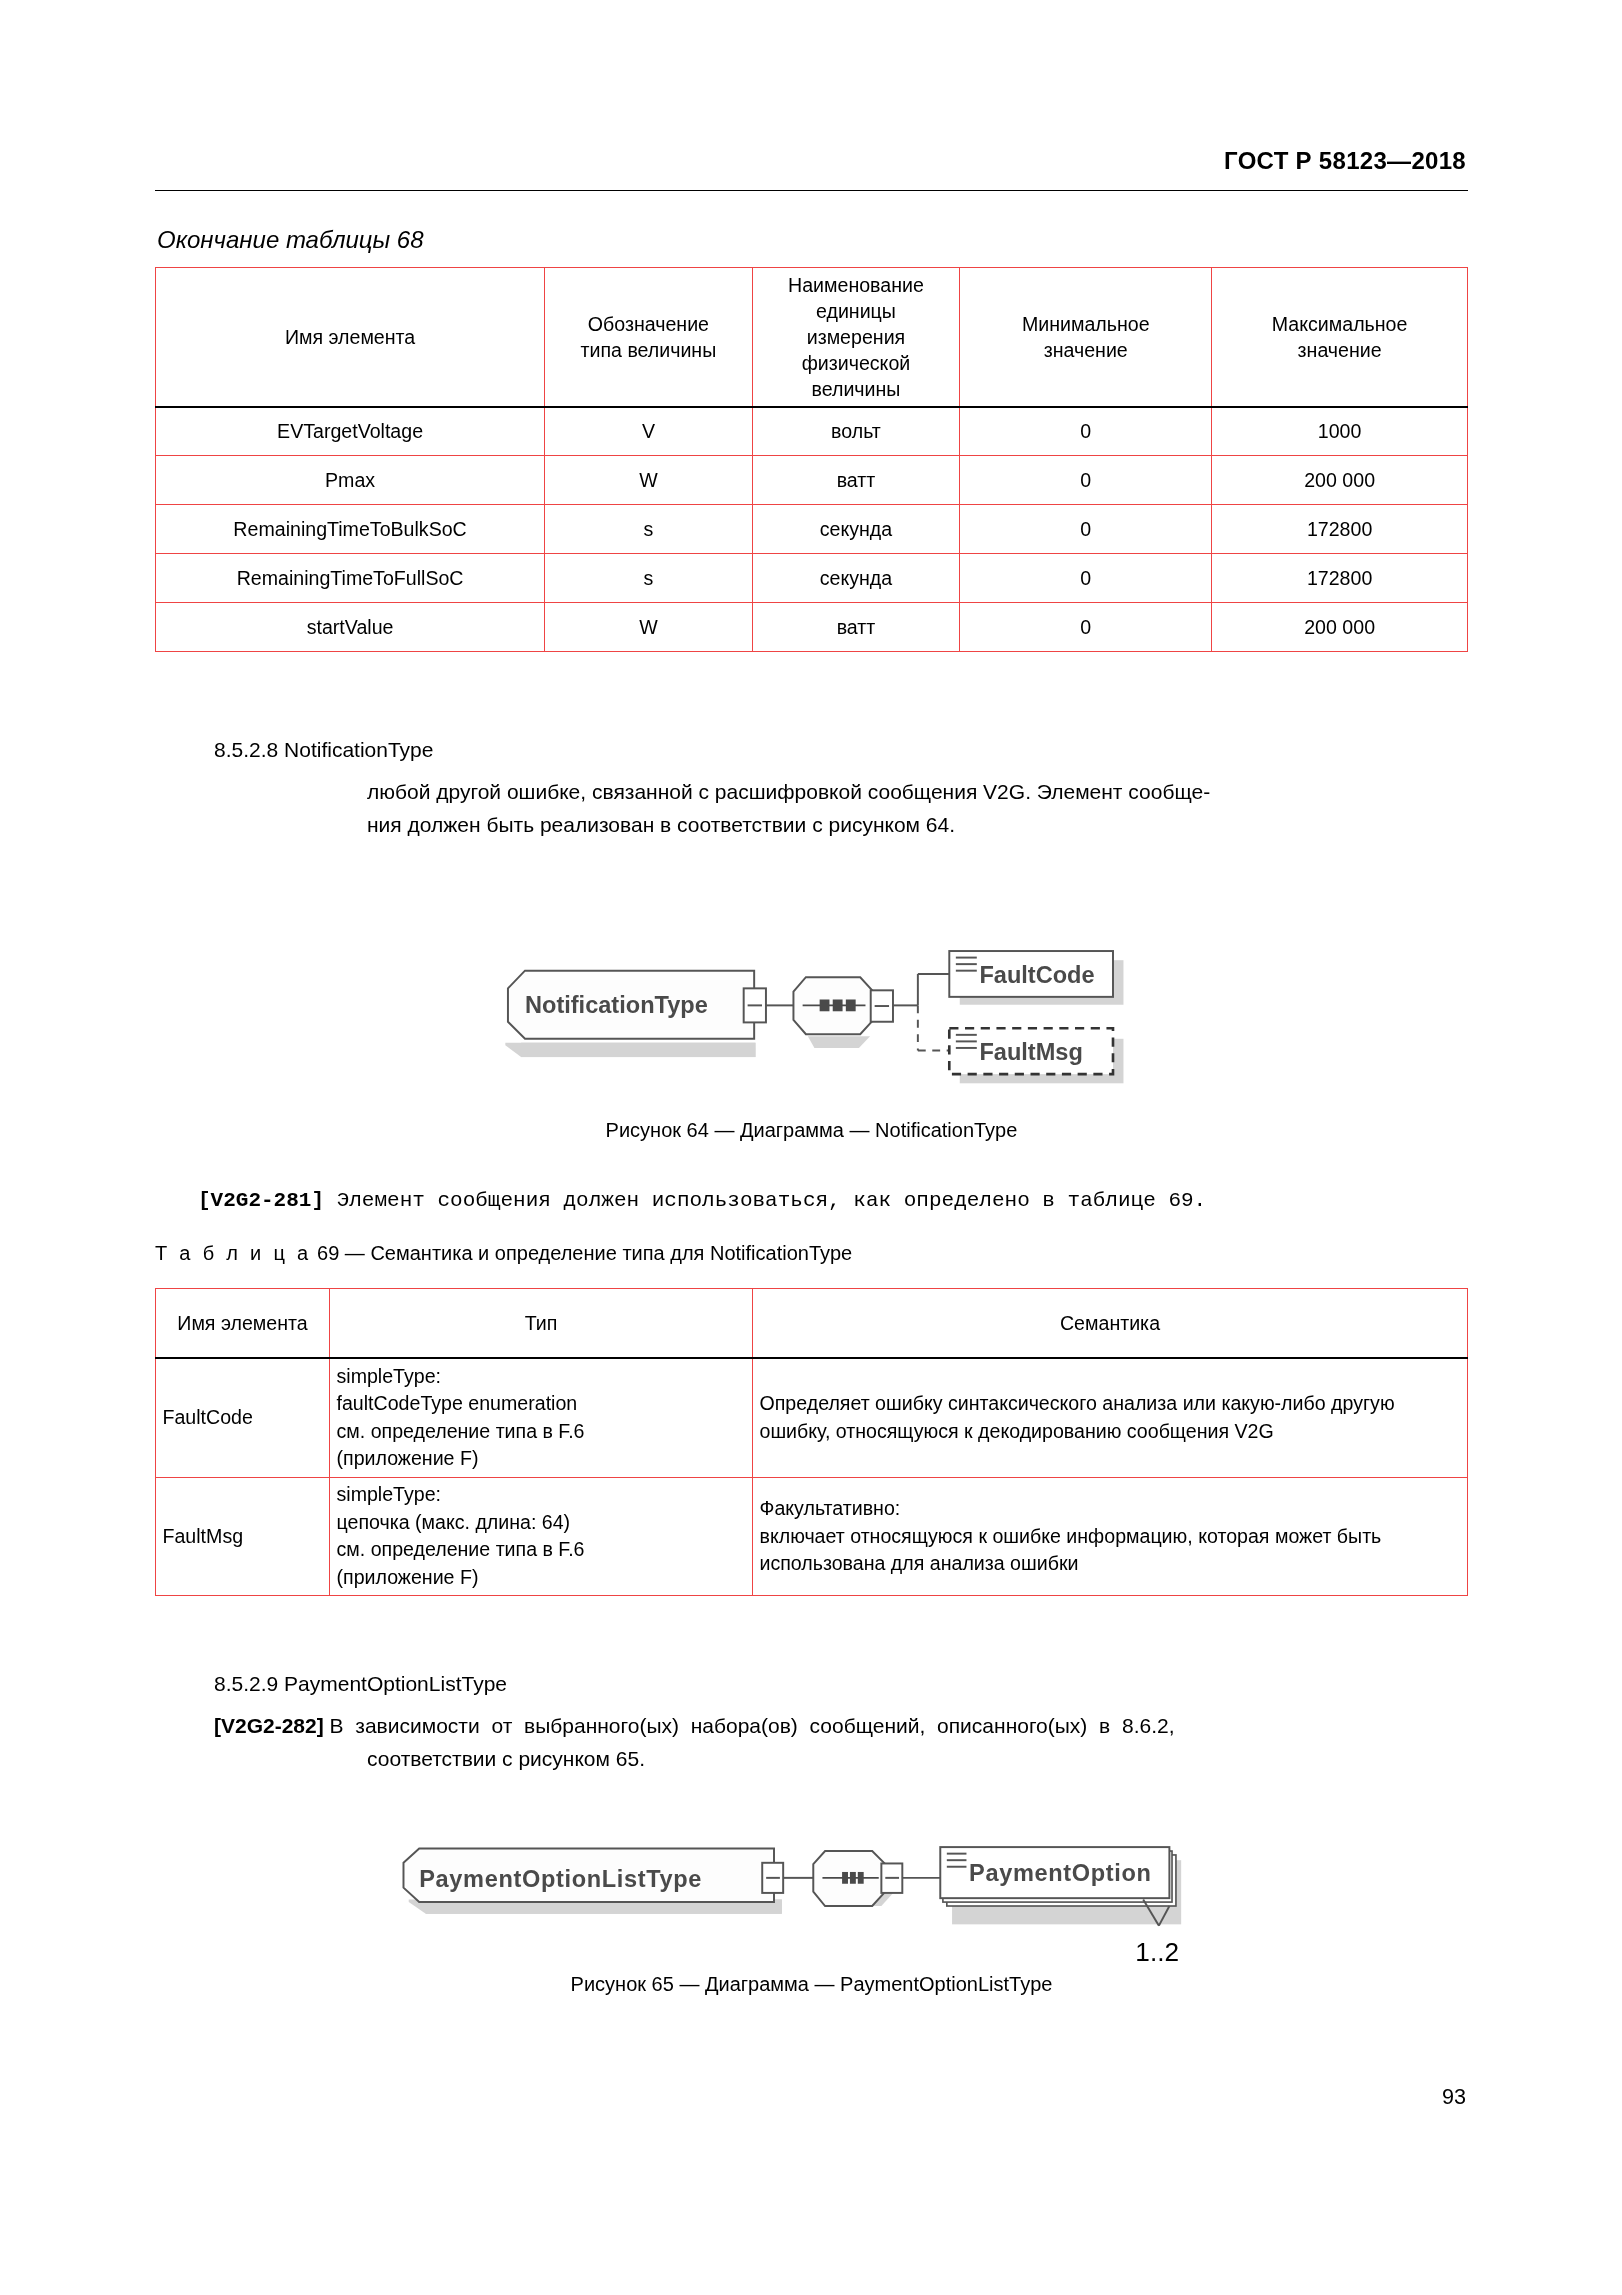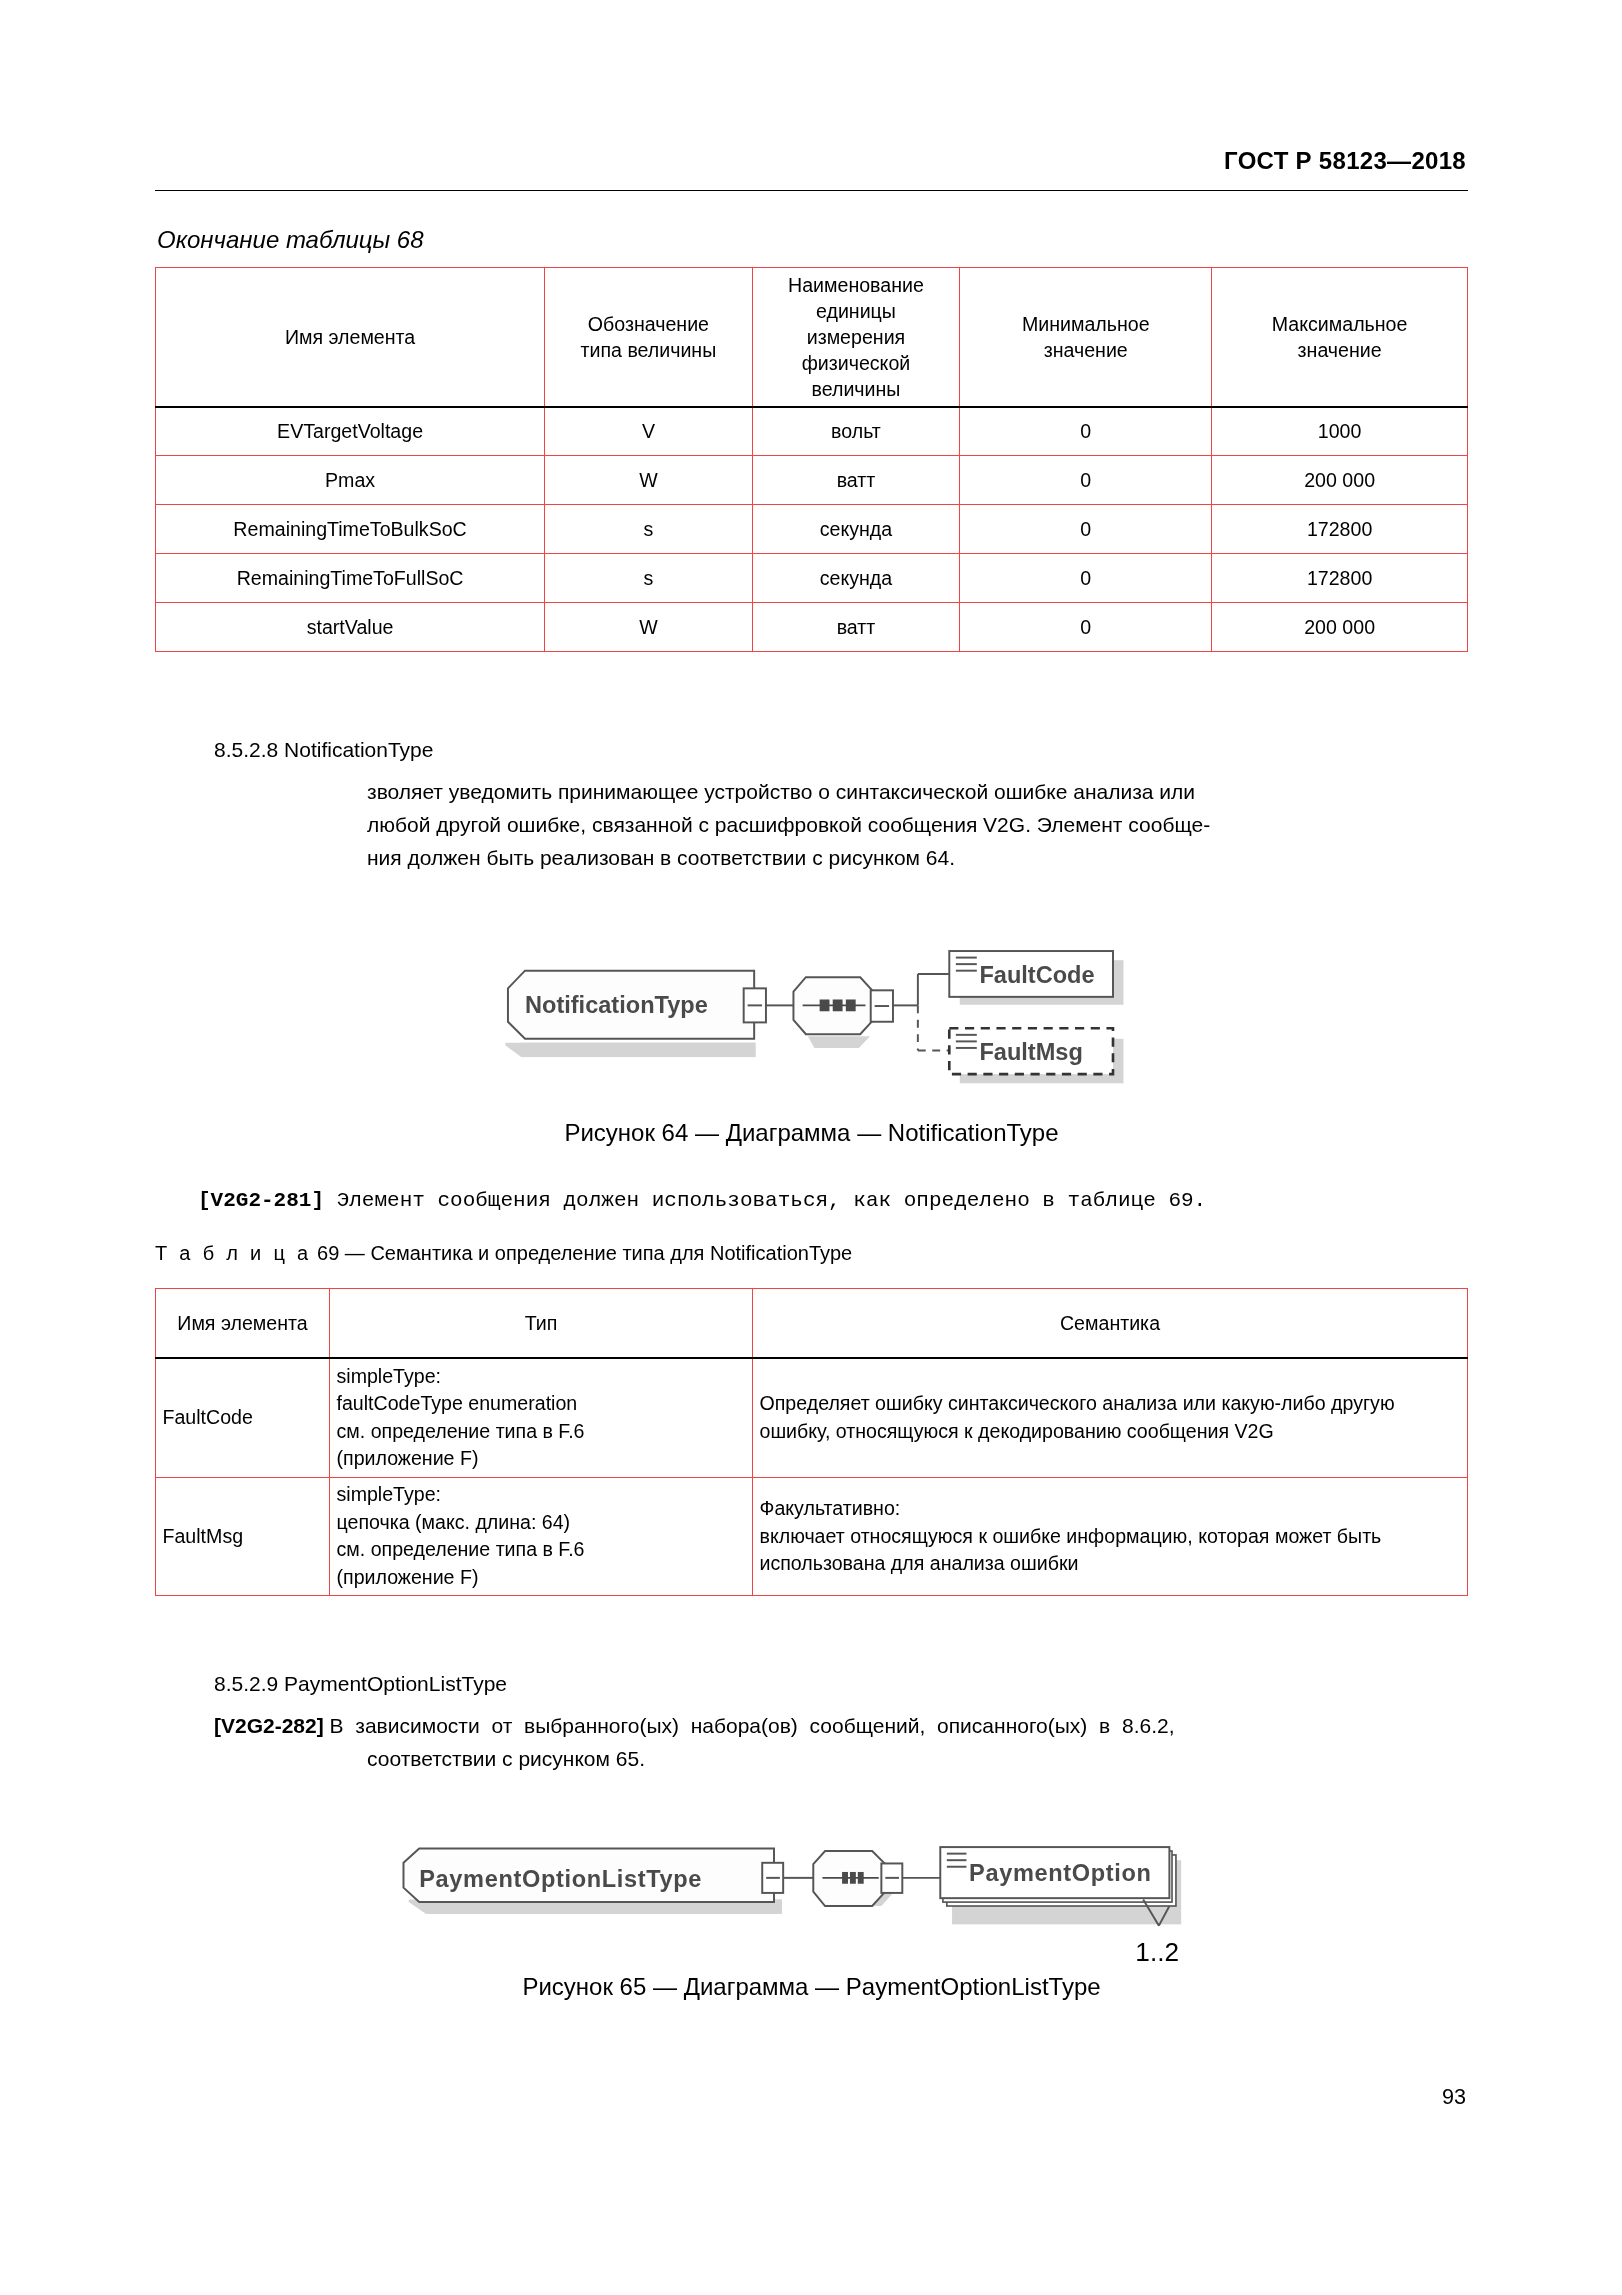"зволяет уведомить принимающее устройство" span.ind { html: <span>зволяет уведомить принимающее устройство о синтаксической ошибке анализа или</span> -> none }
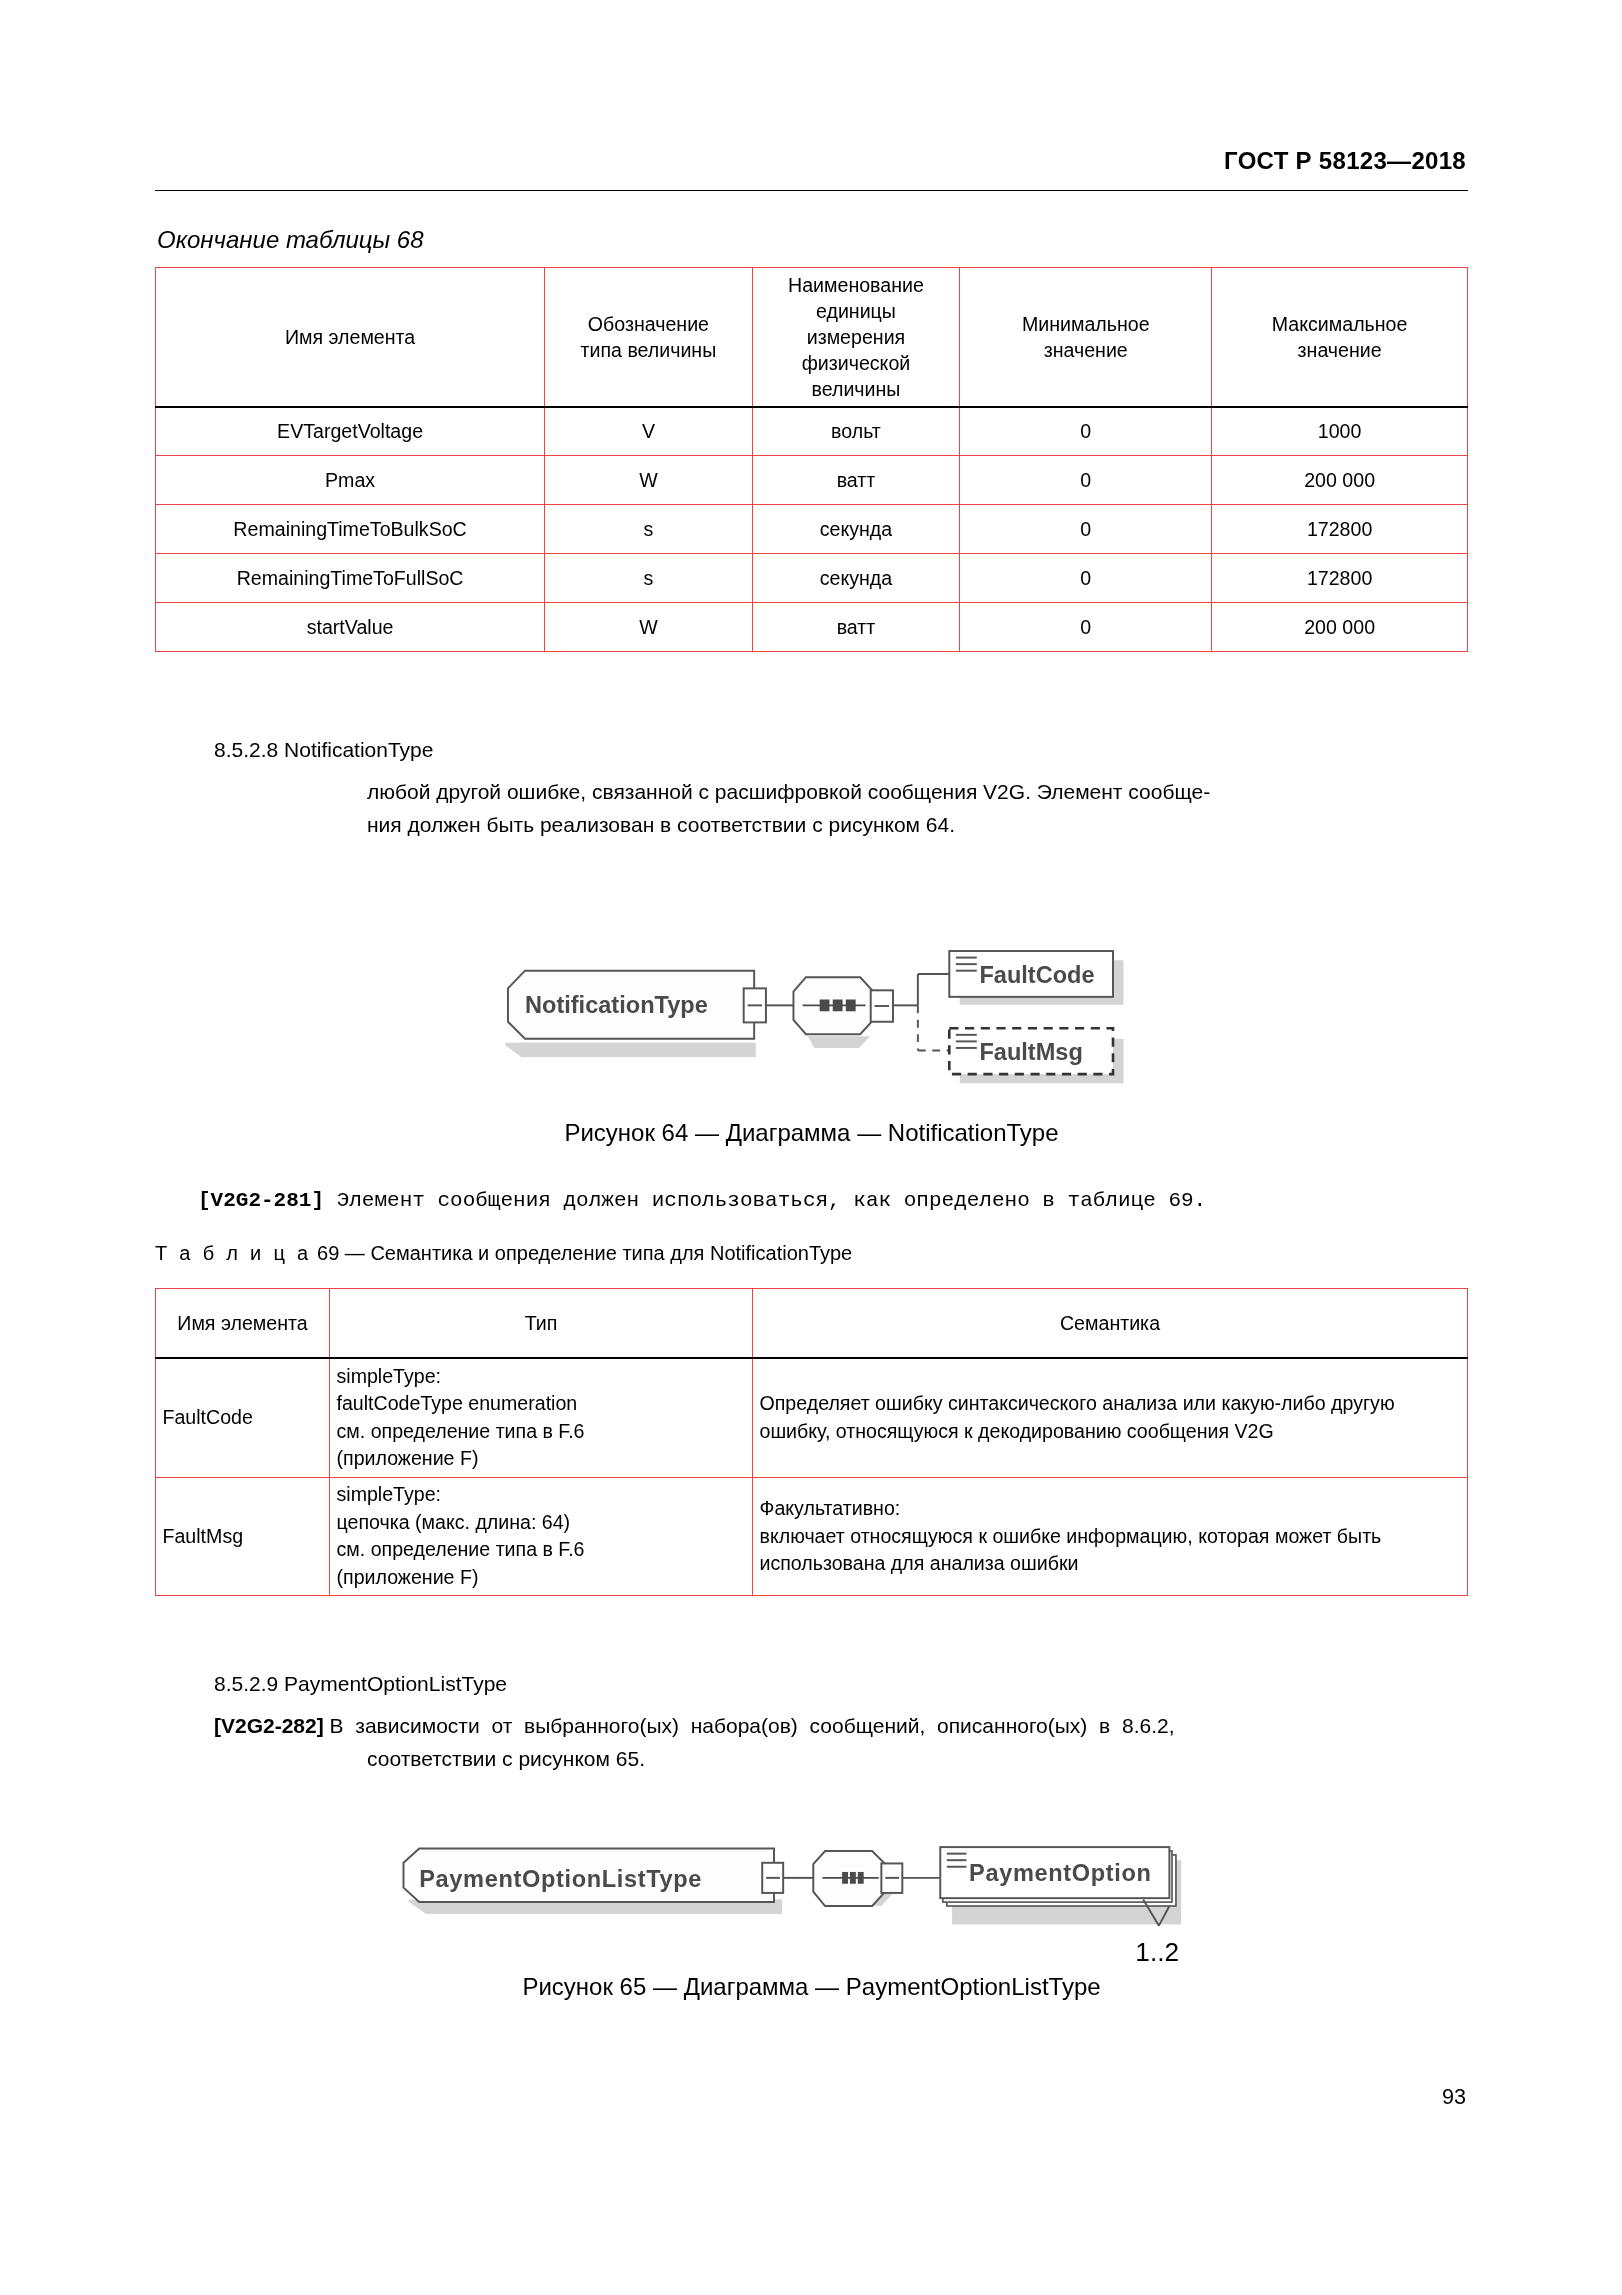"Рисунок 64 — Диаграмма —" .fig-caption { font-size: 24px -> 20px }
